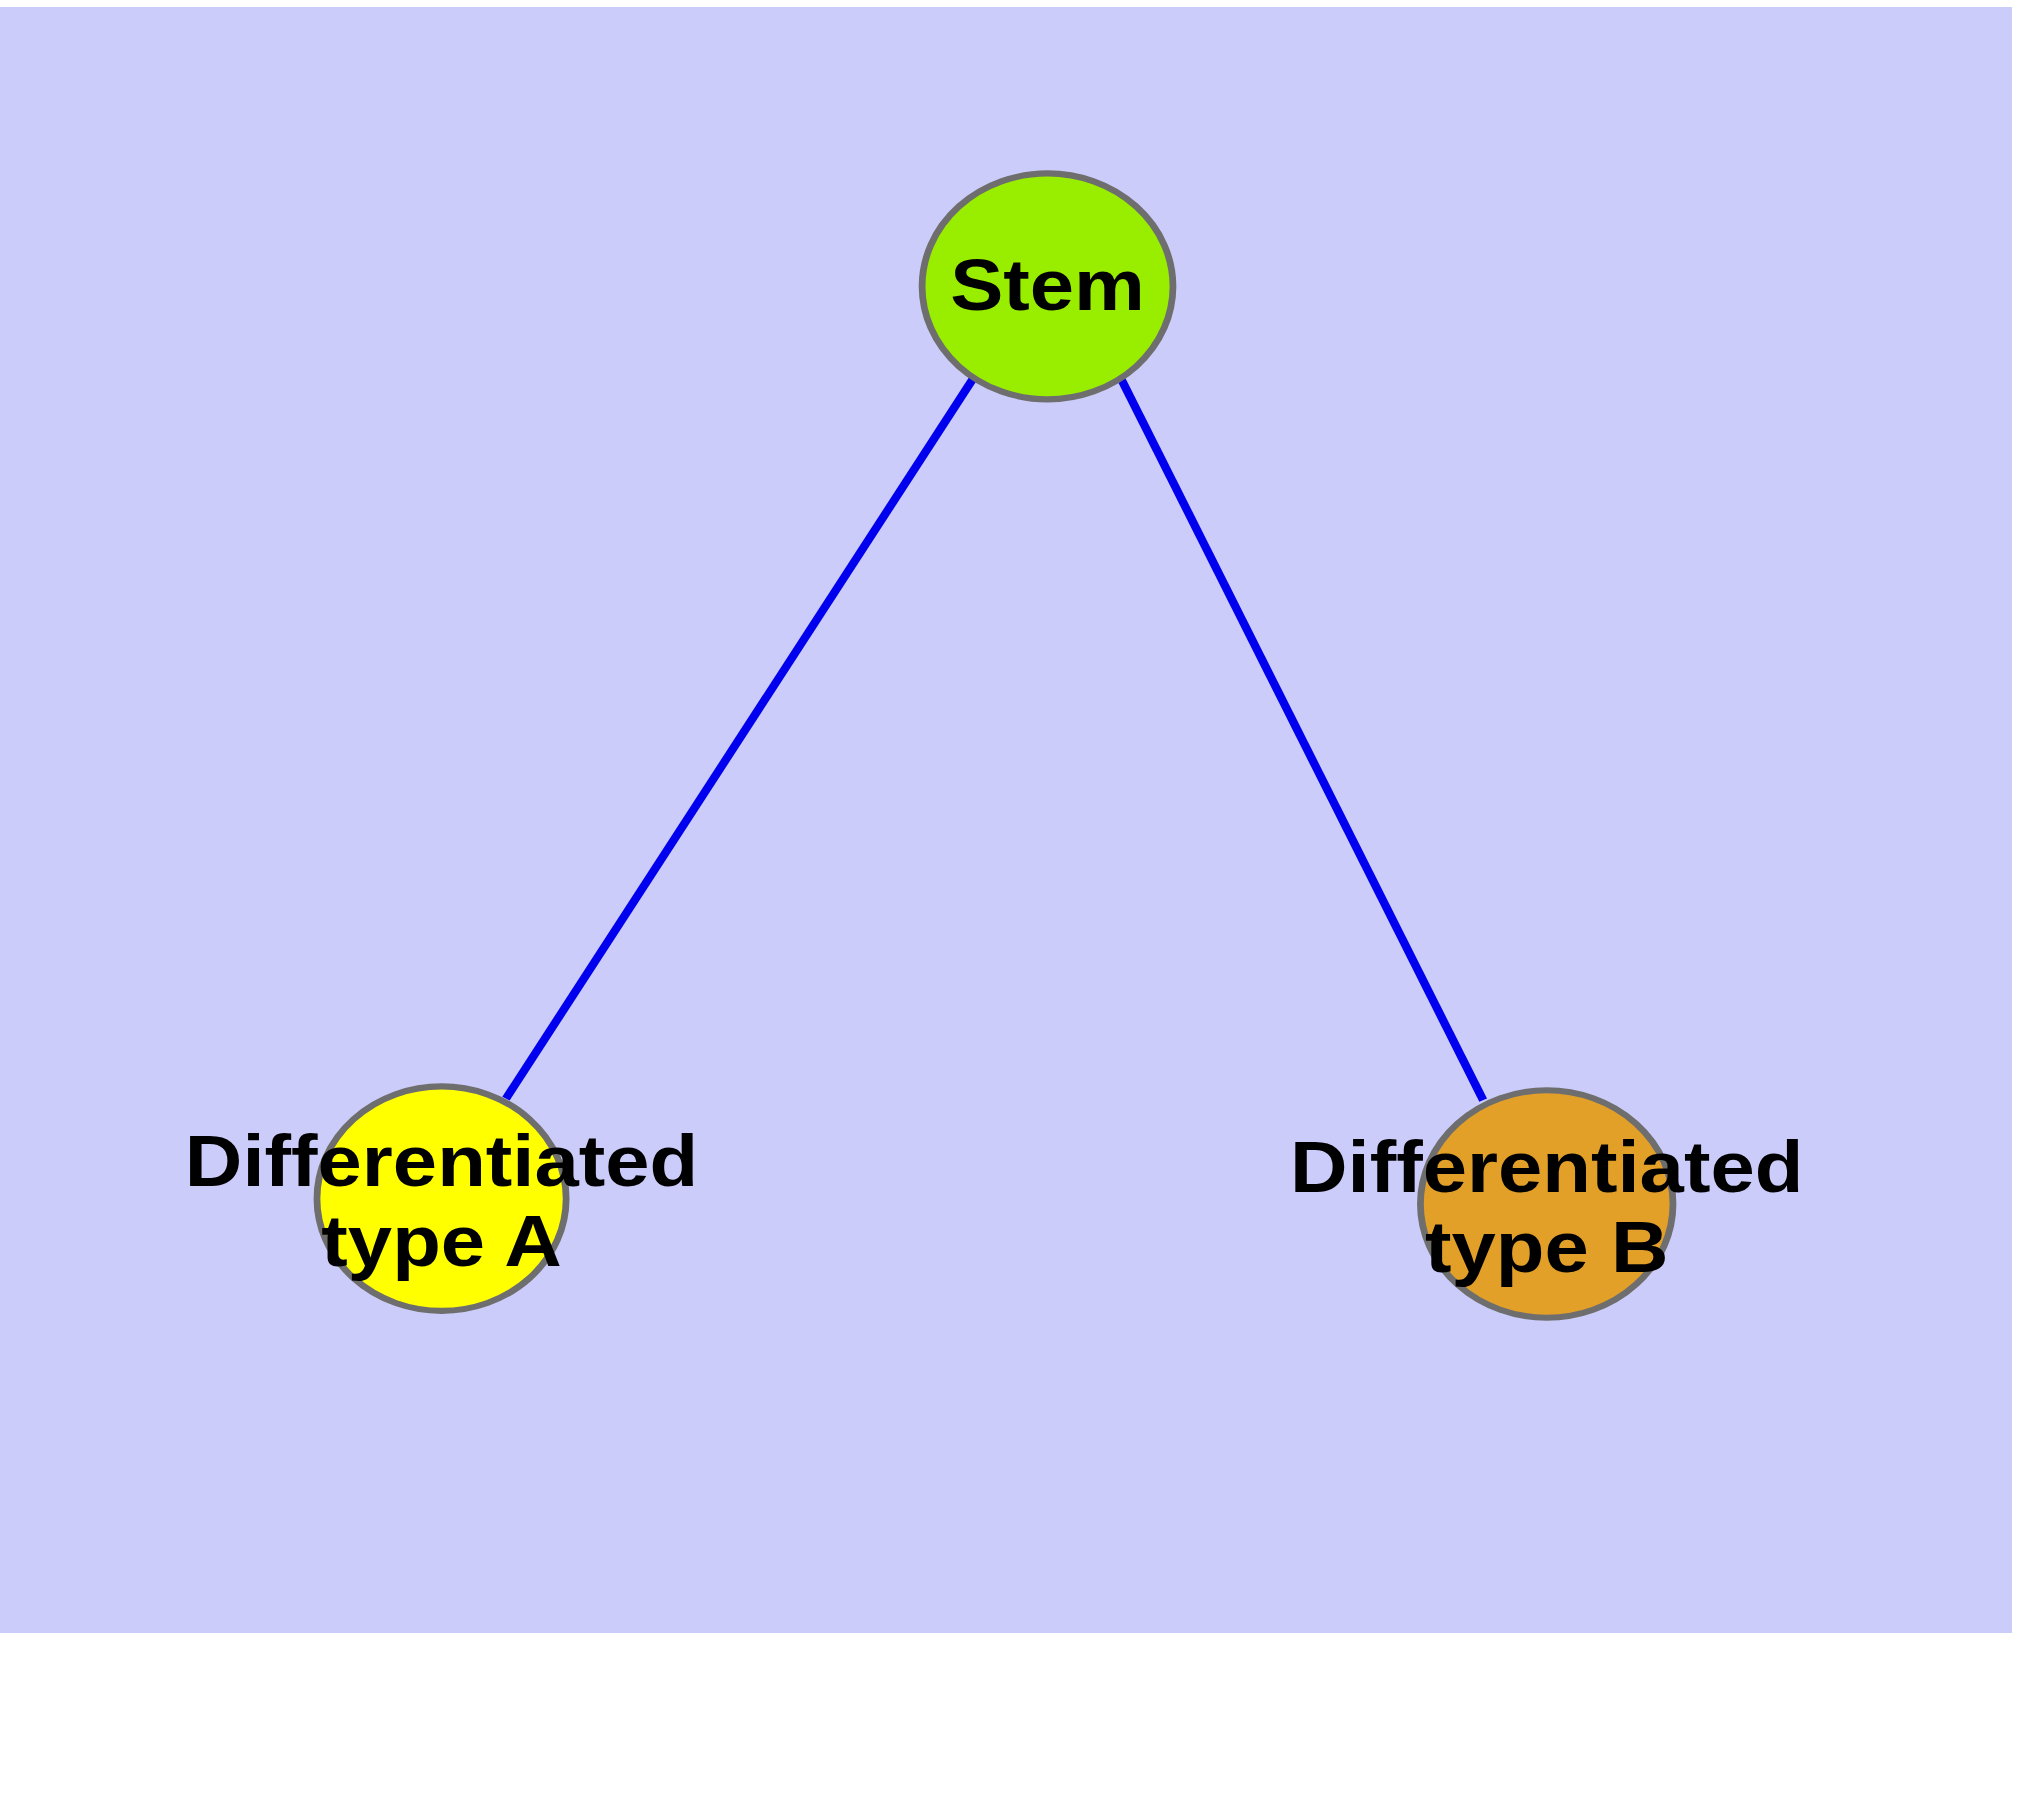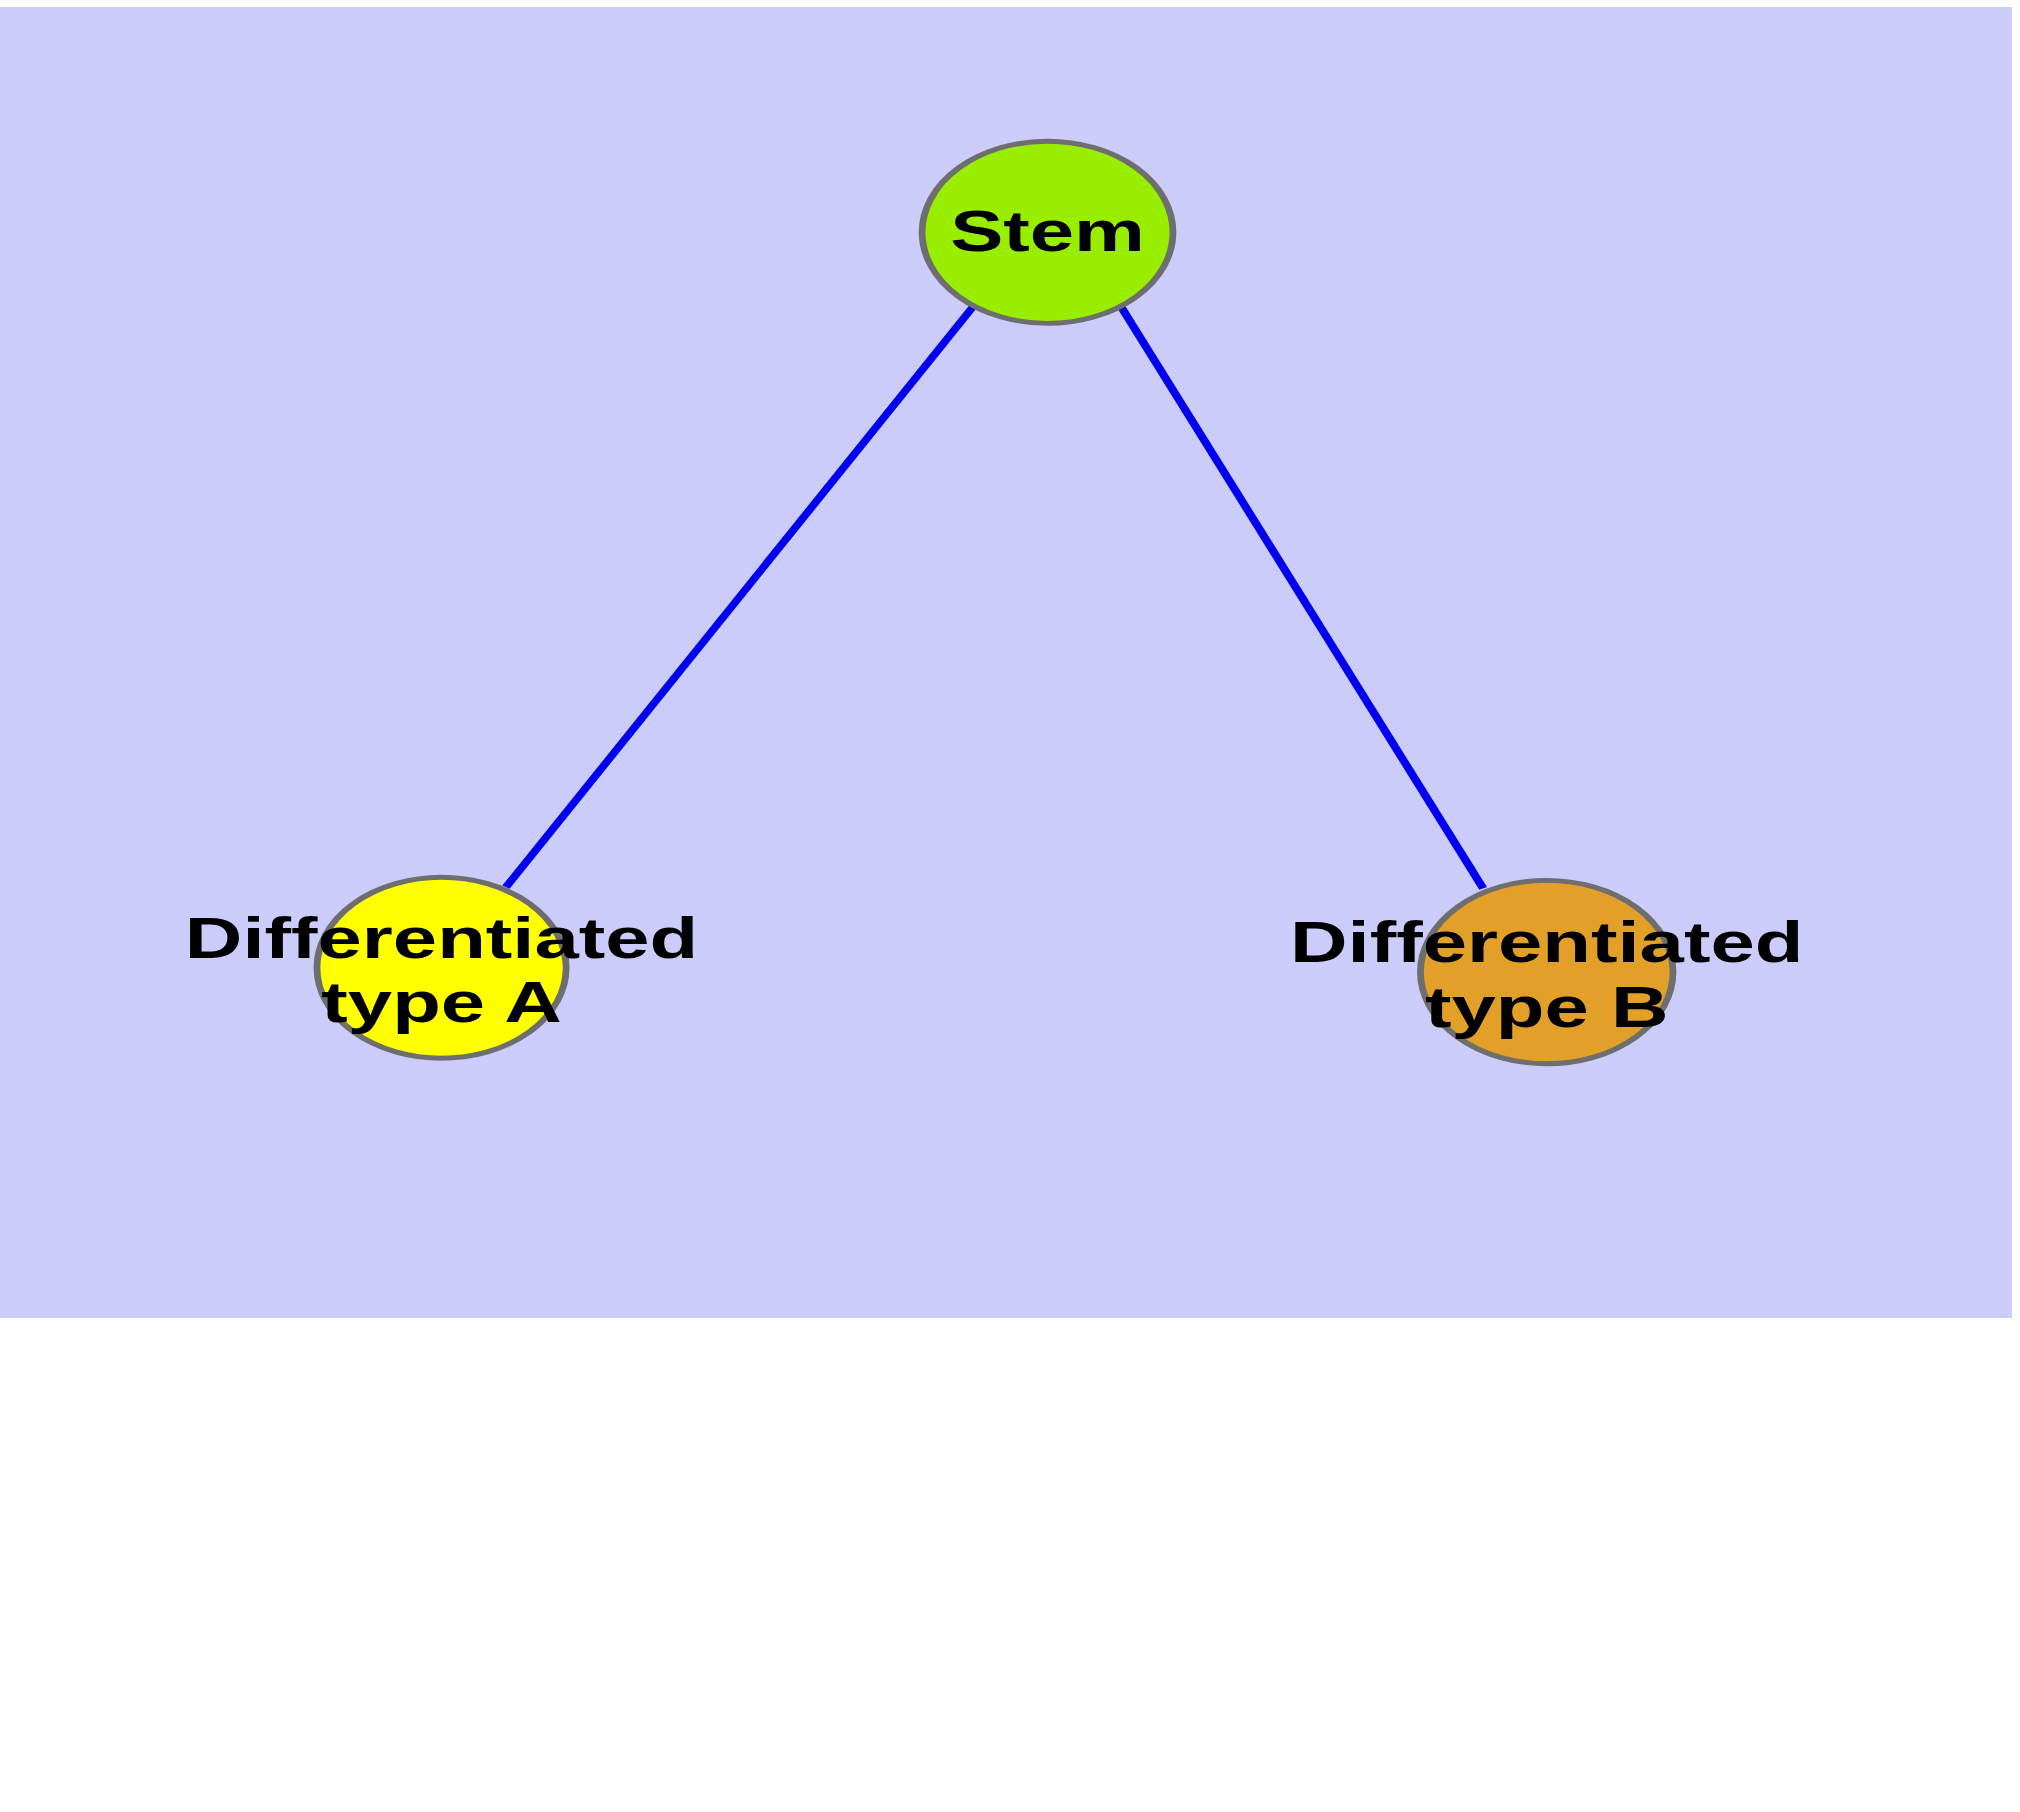"Stem" #plot-area { height: 1311px -> 1626px }
